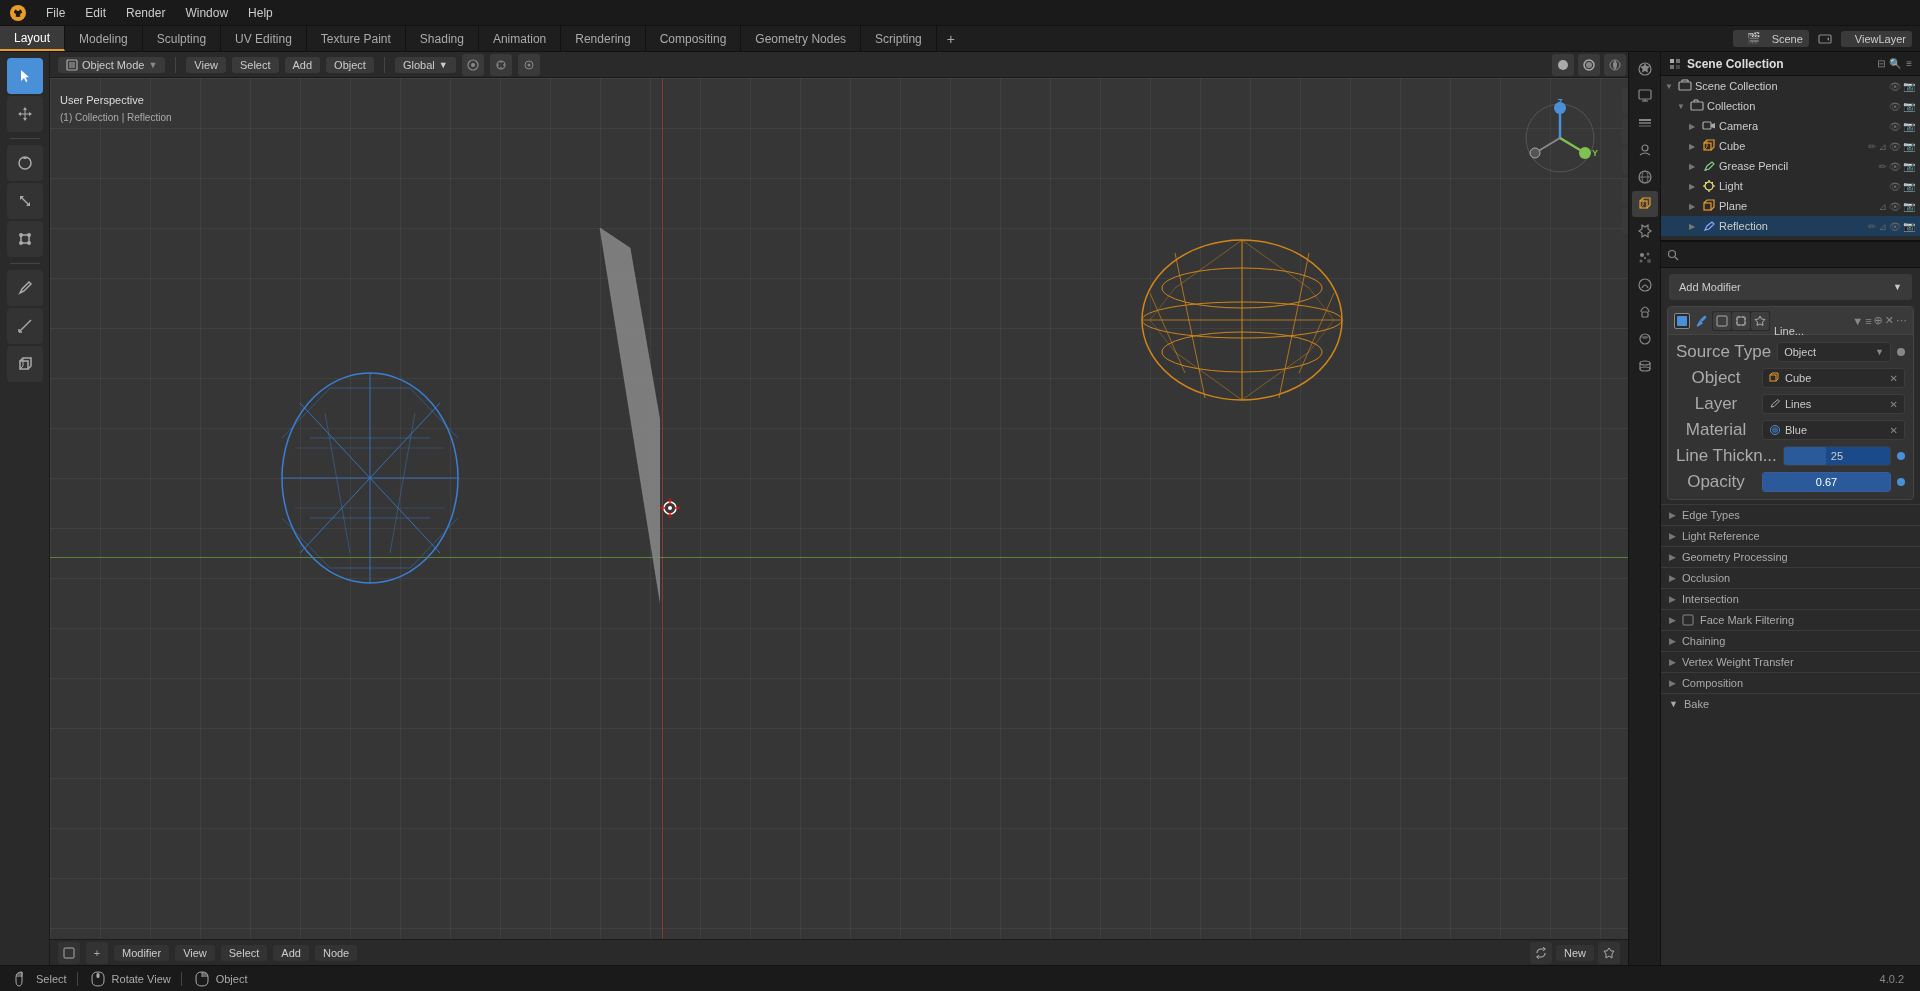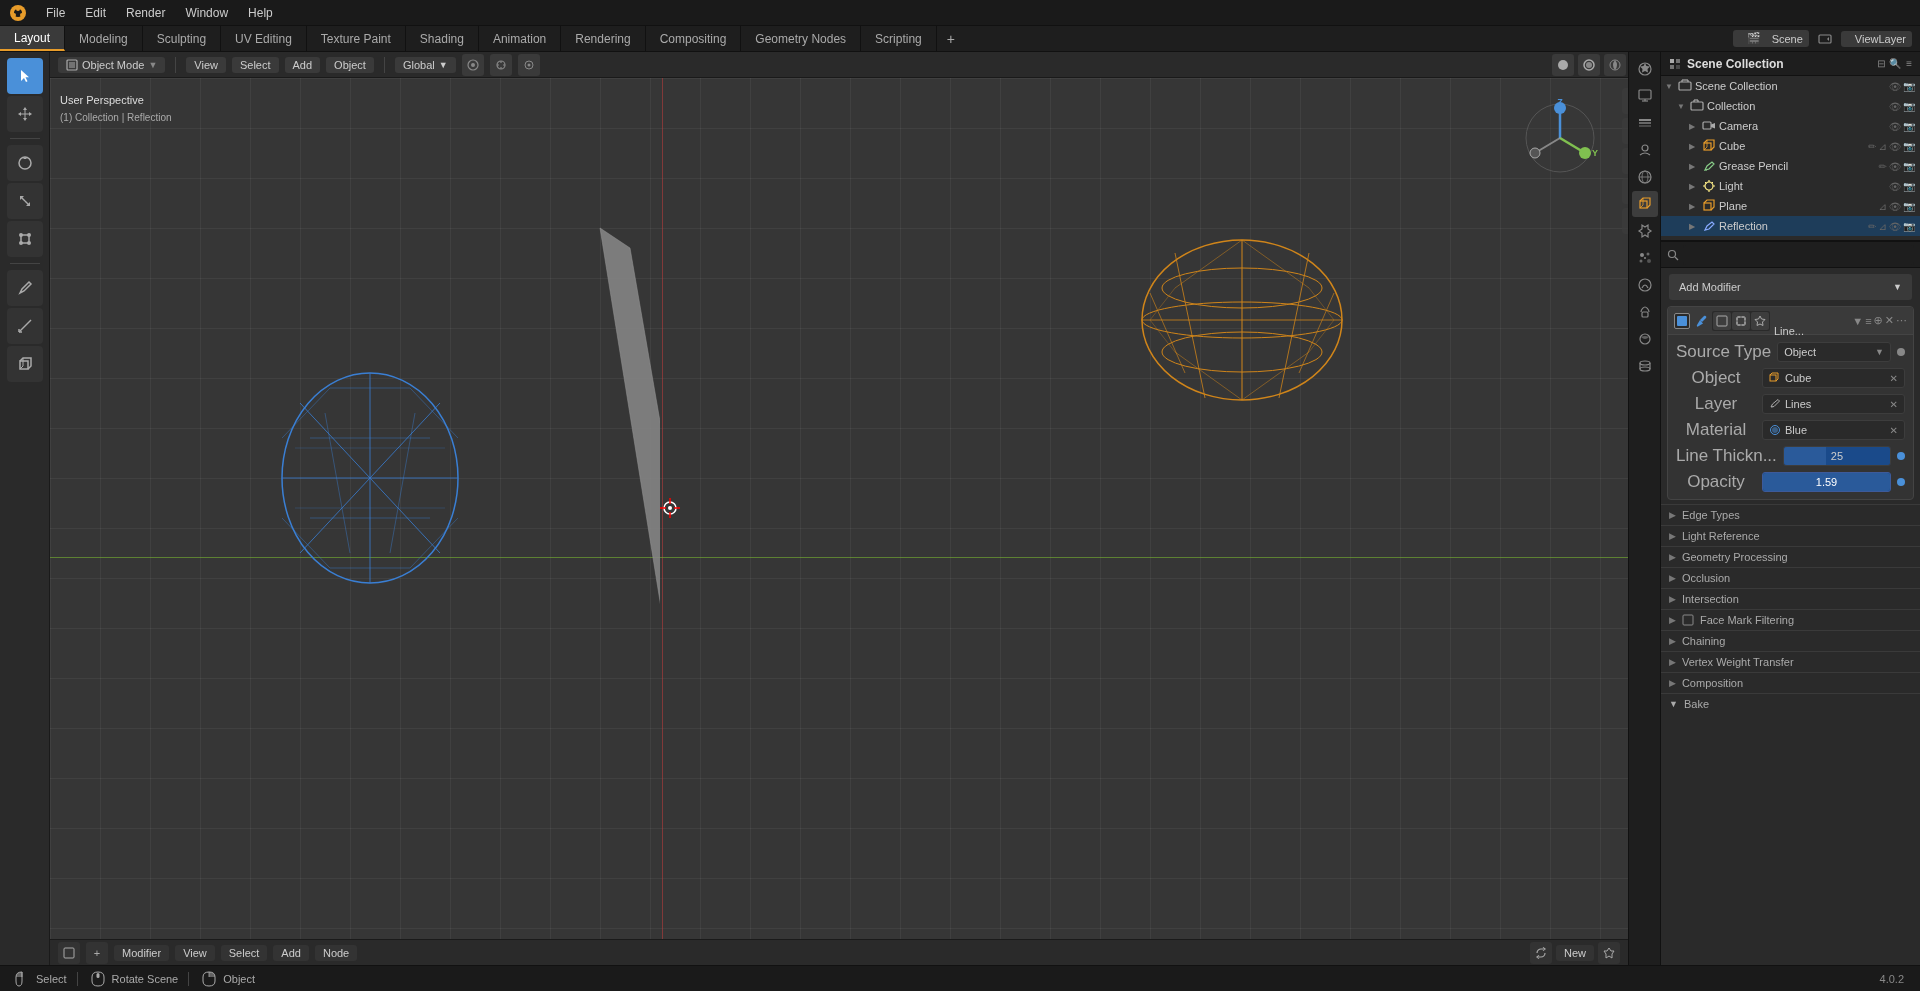"1.59" span { text: 1.59 -> 0.67 }
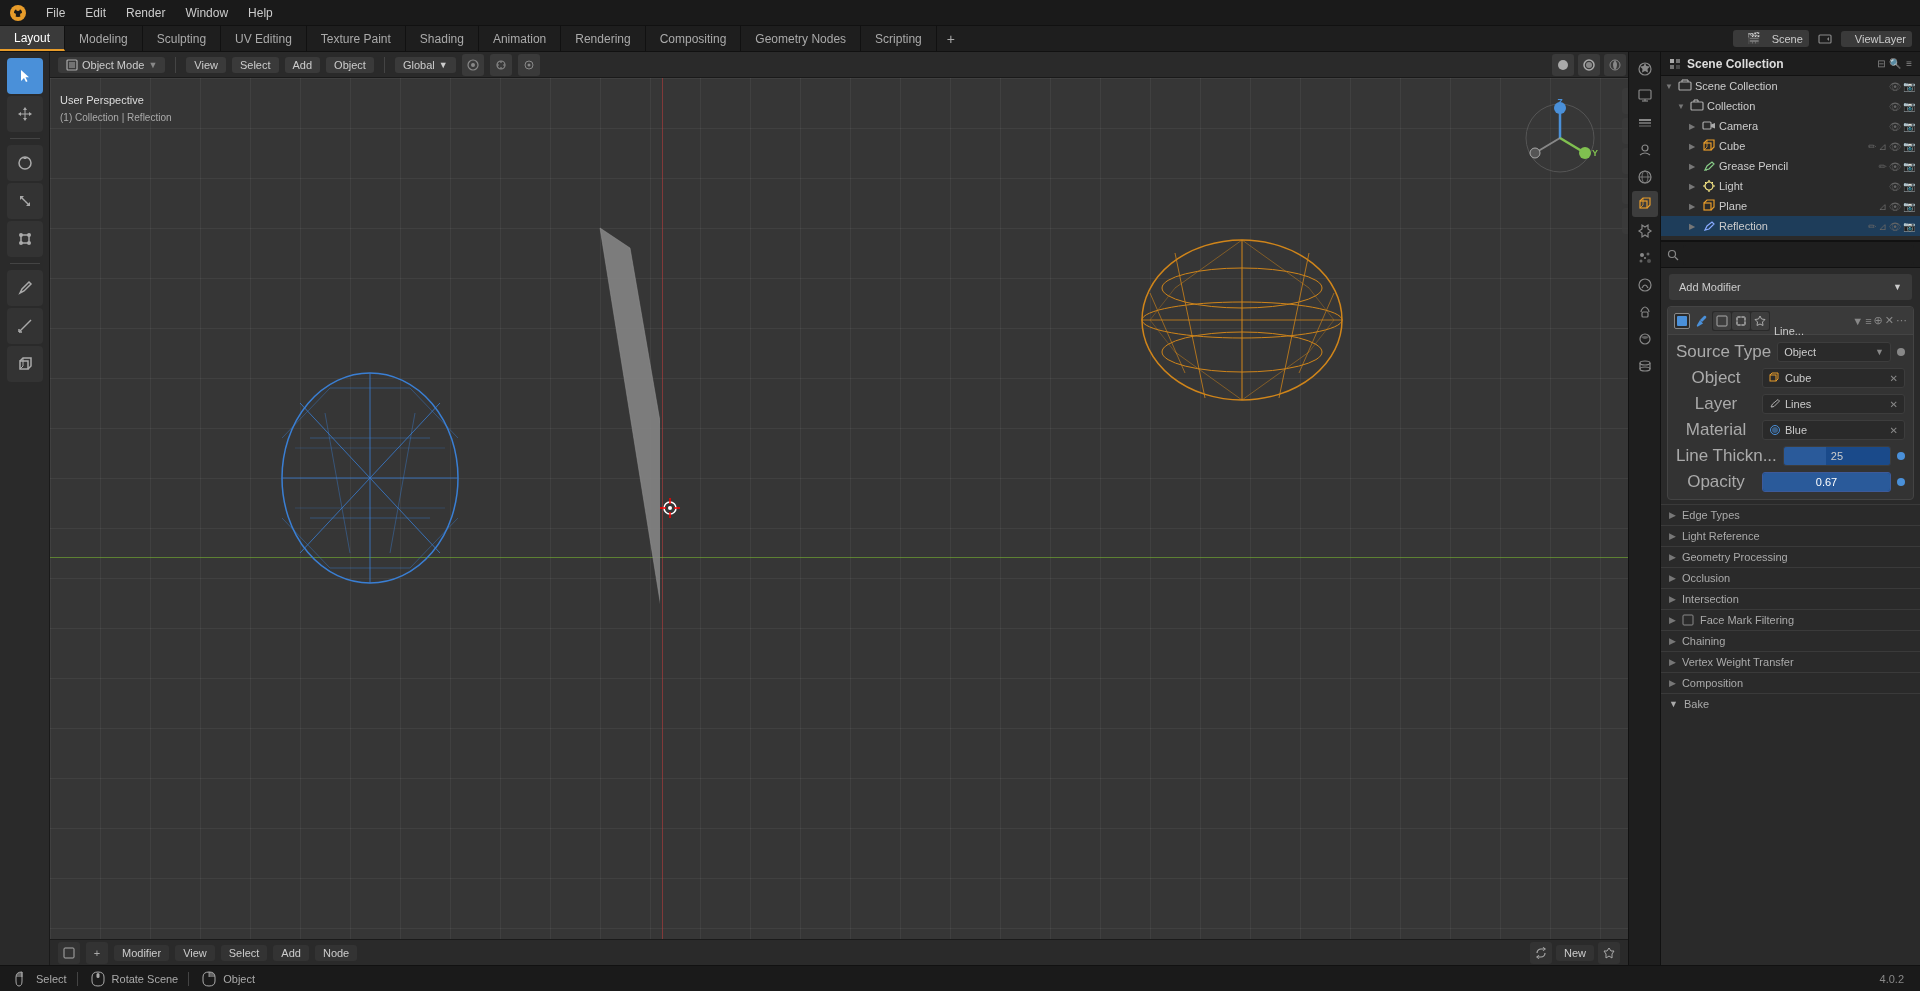"Rotate Scene" span { text: Scene -> View }
